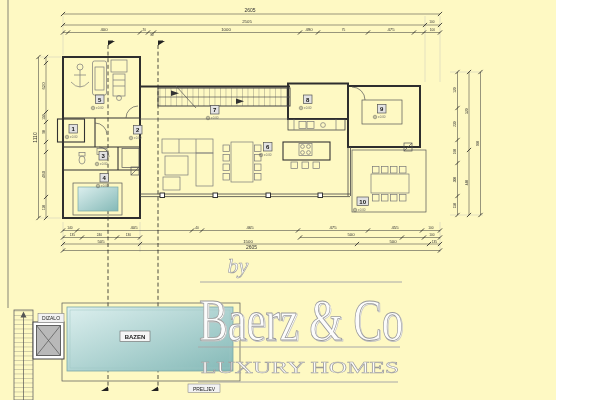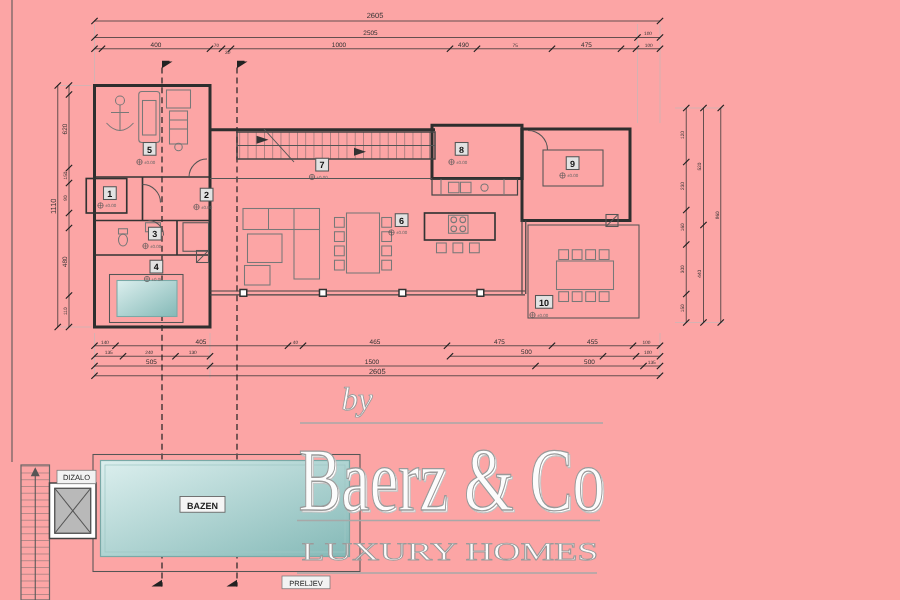"by" #stage { background: #fca5a5 -> #fef9c3; width: 600px -> 556px }
